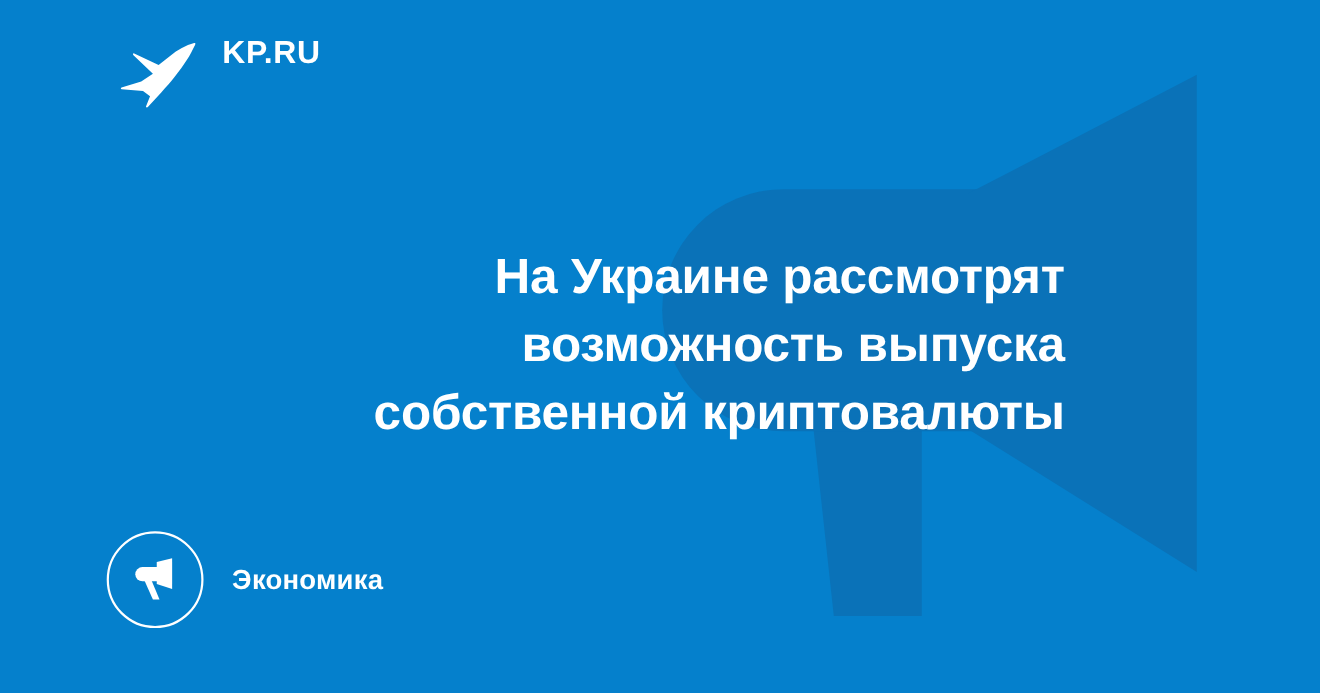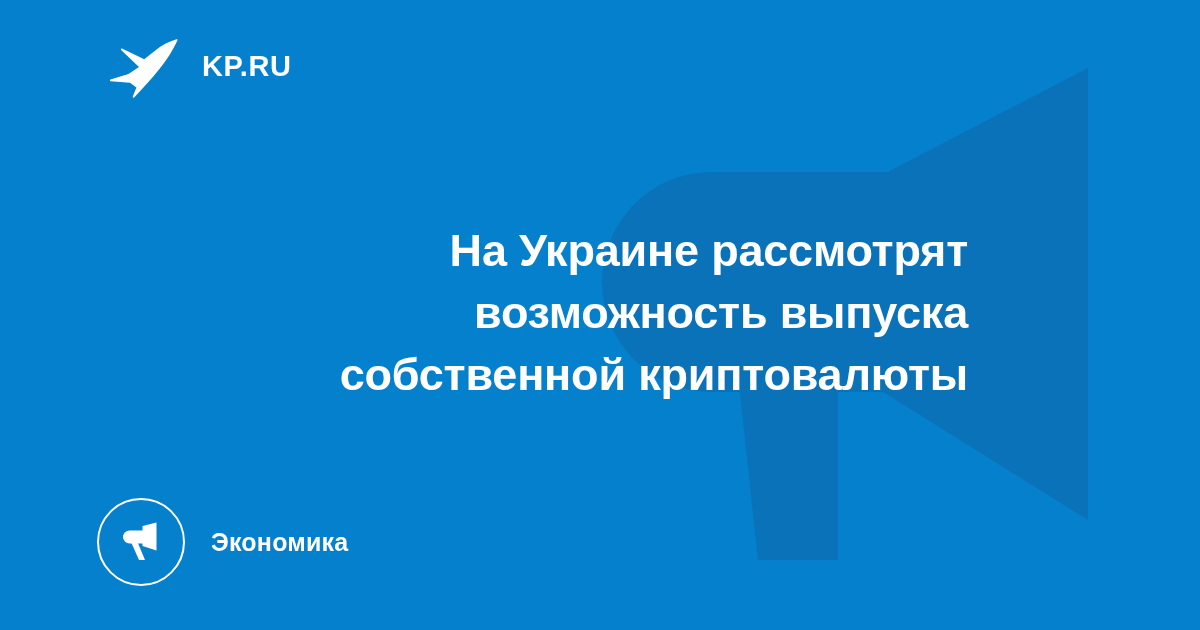"KP.RU" #brand { align-items: center -> flex-start }
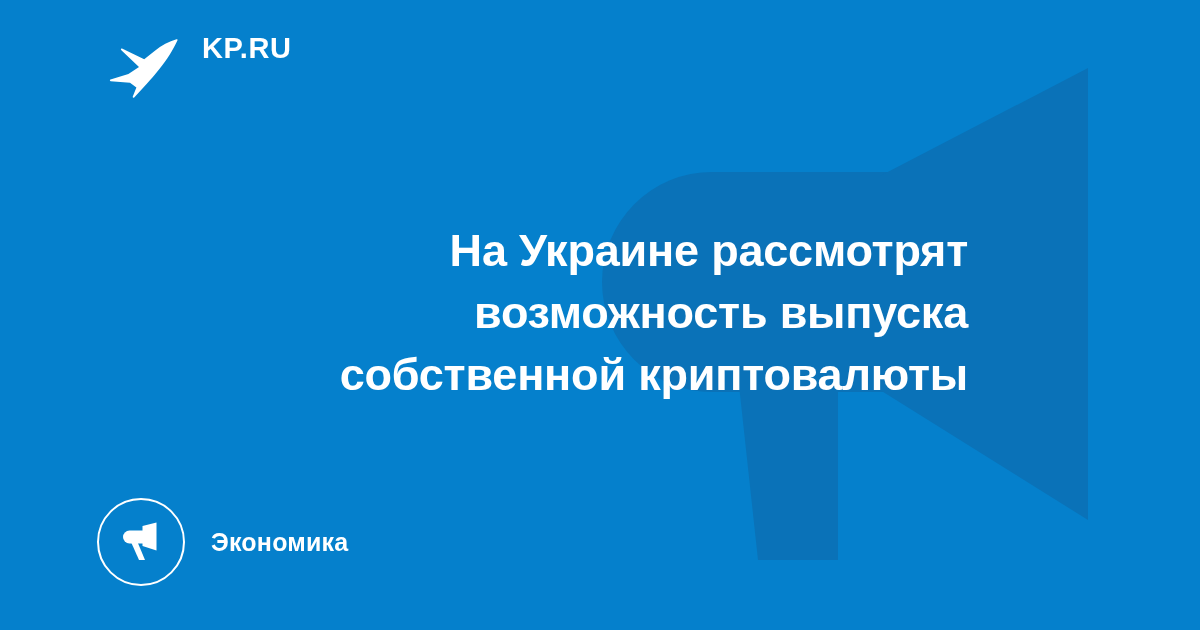"Экономика" #rubric { top: 498px -> 483px }
